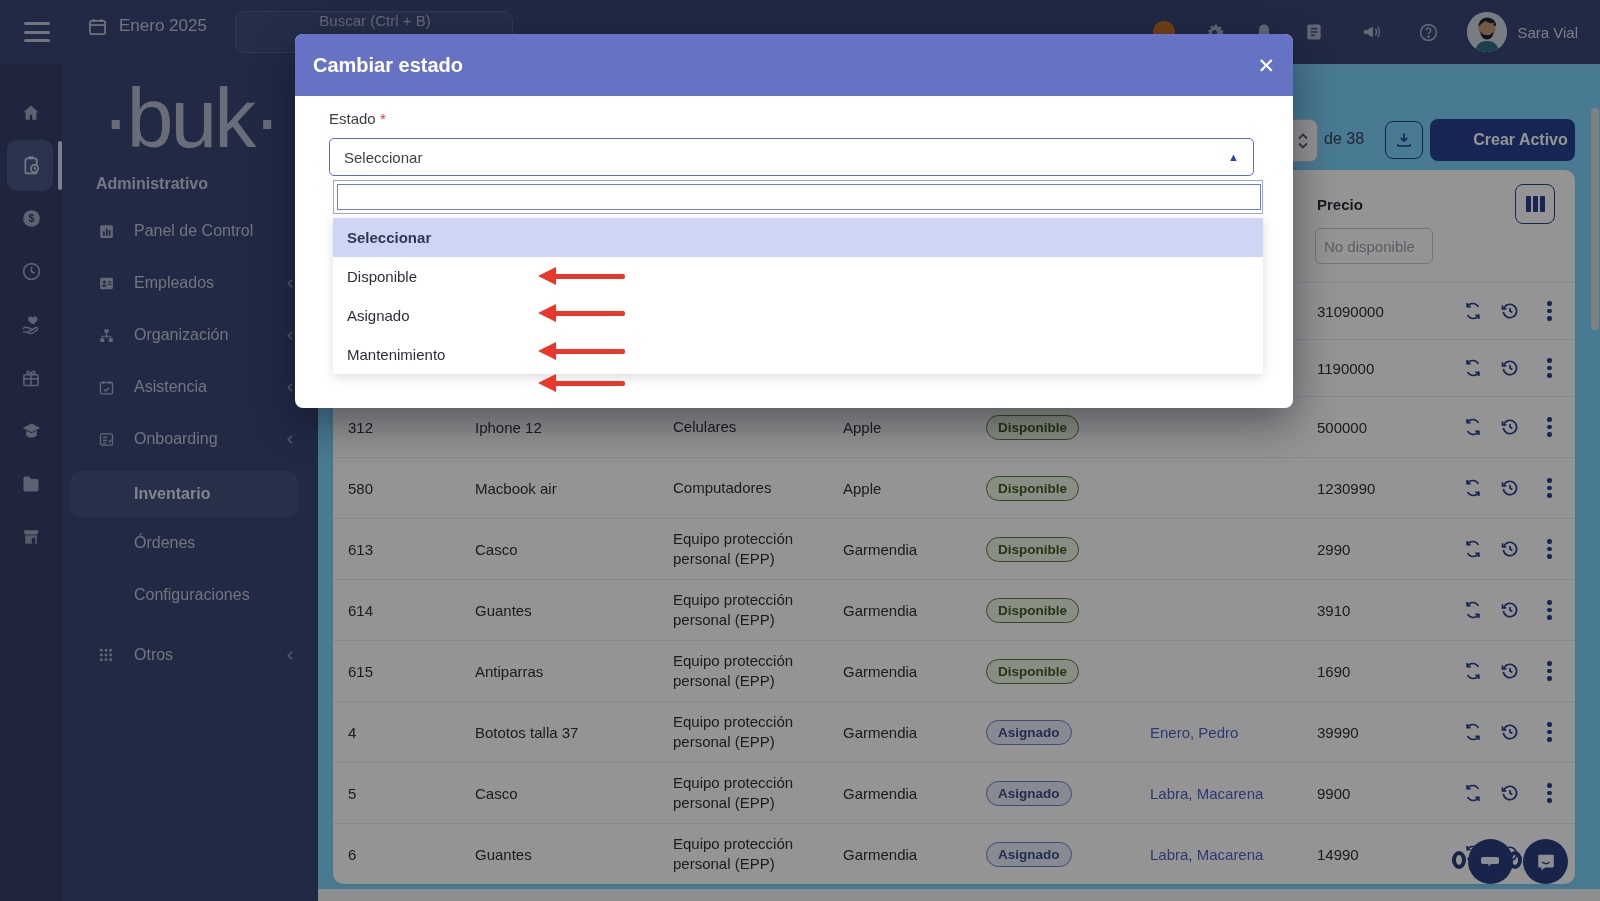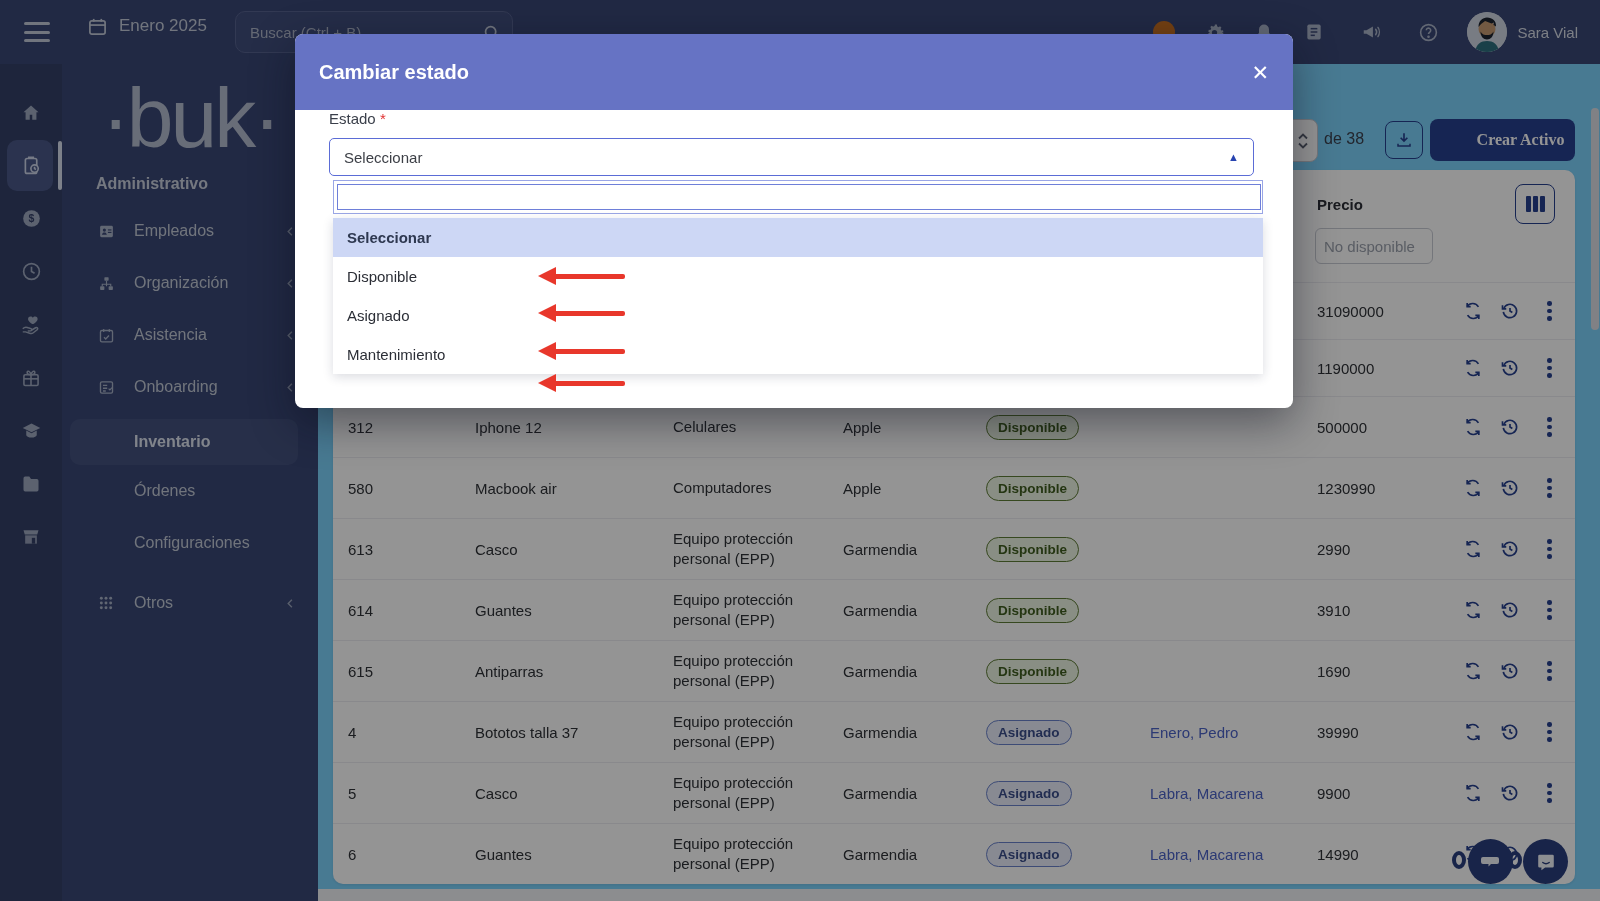"Buscar (Ctrl + B)" .searchbox { flex-direction: none -> column }
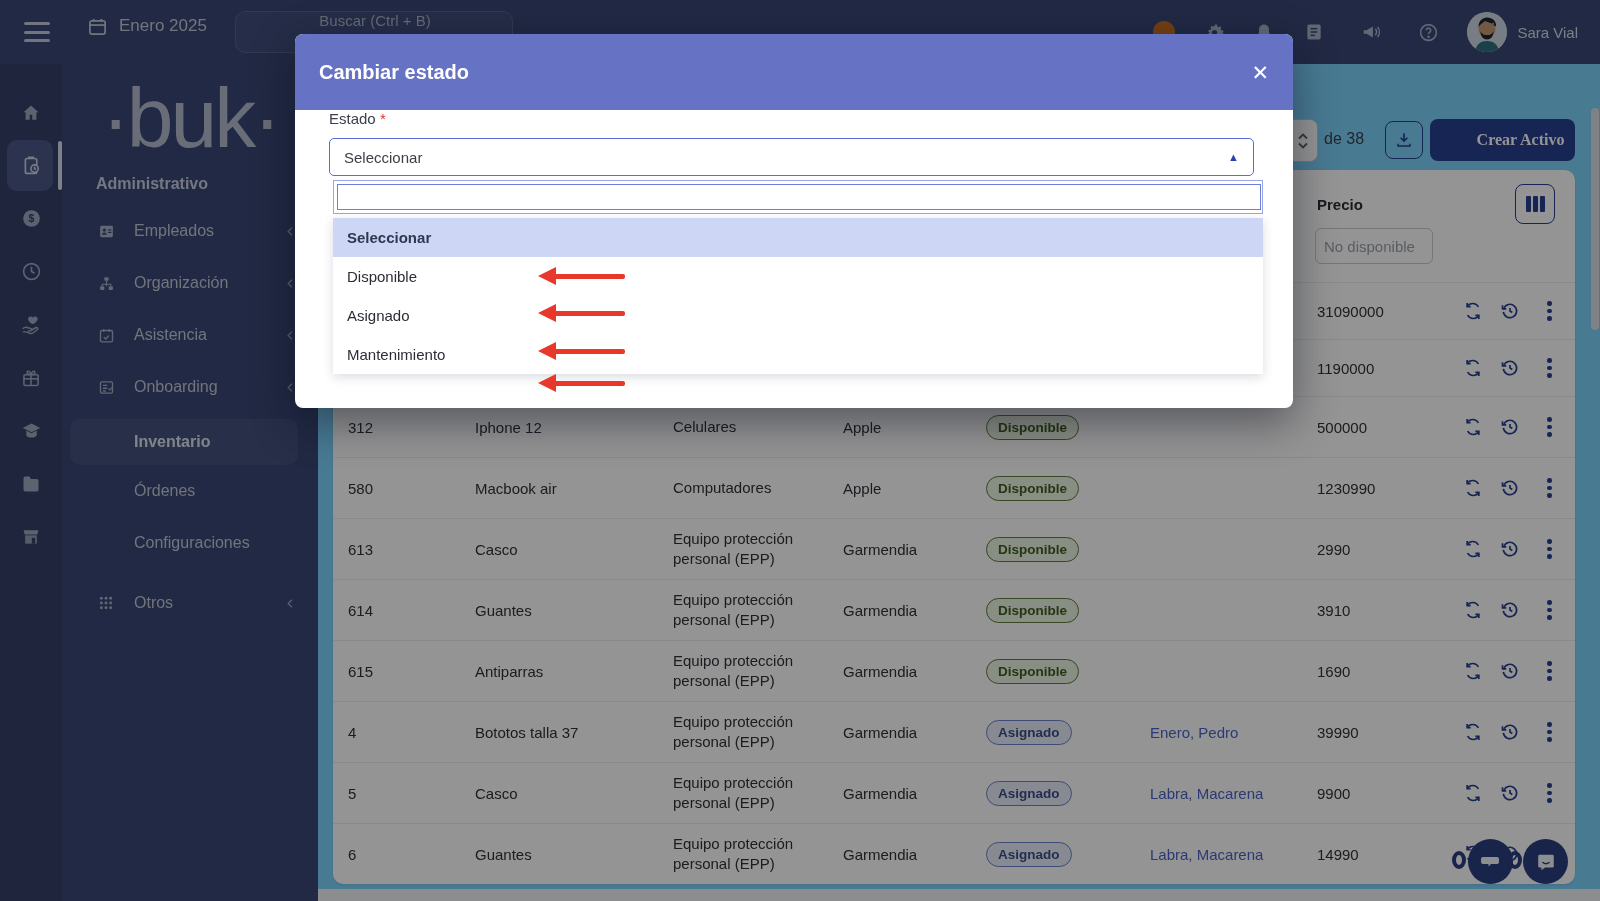"Cambiar estado" .modal-head { height: 76px -> 62px; padding: 0 24px -> 0 18px }
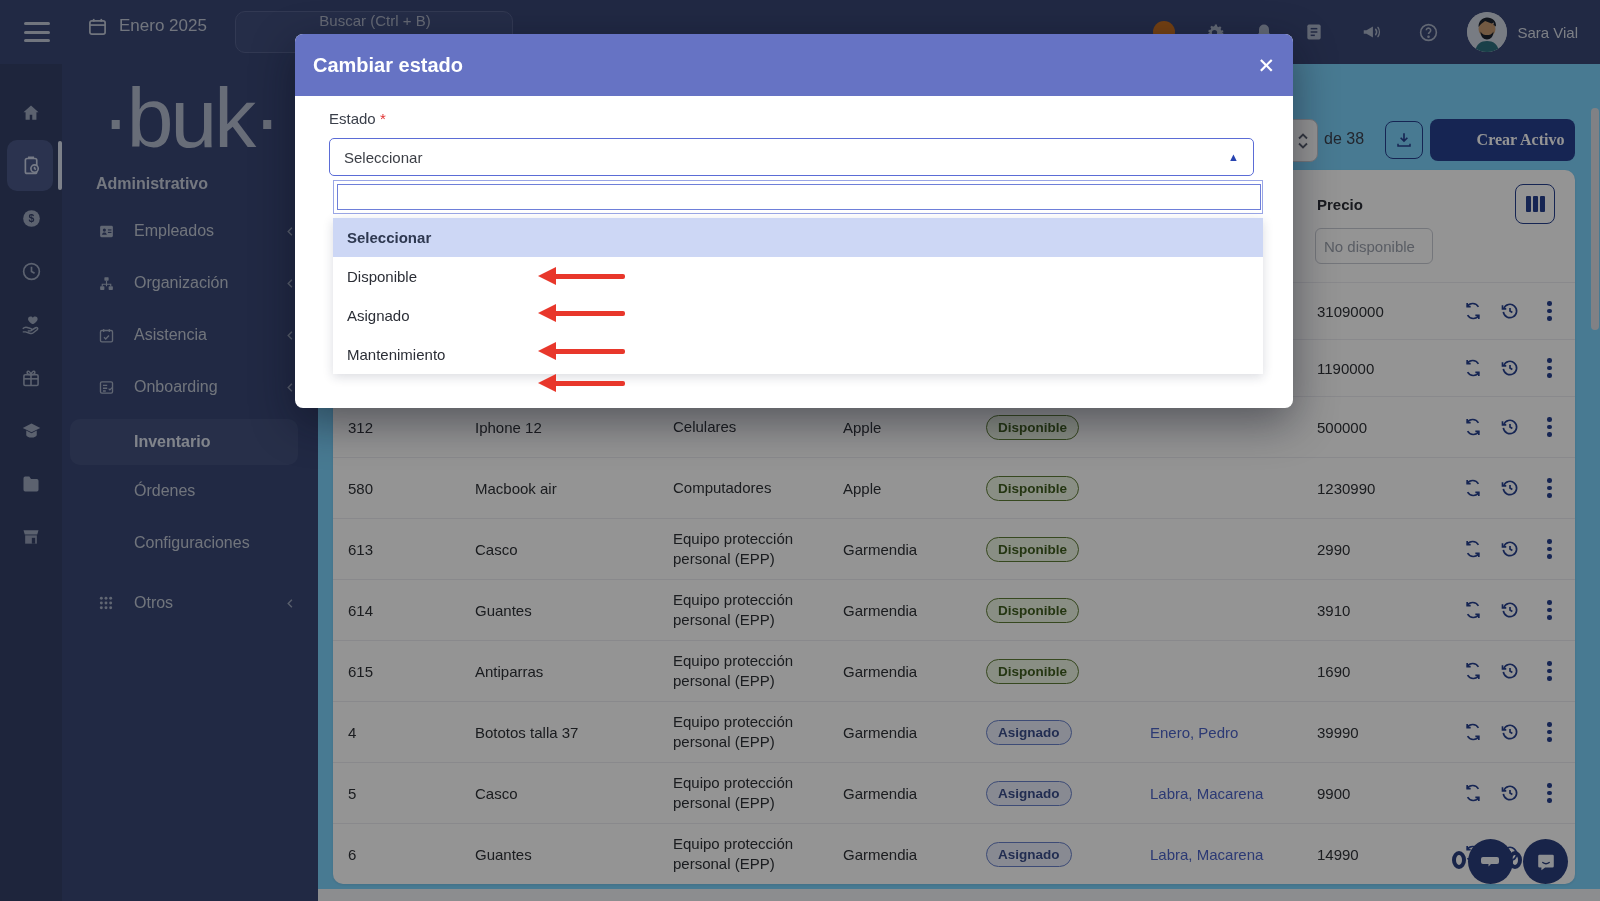"Crear Activo" .create-btn { font-family: Liberation Serif, serif -> Liberation Sans, sans-serif }
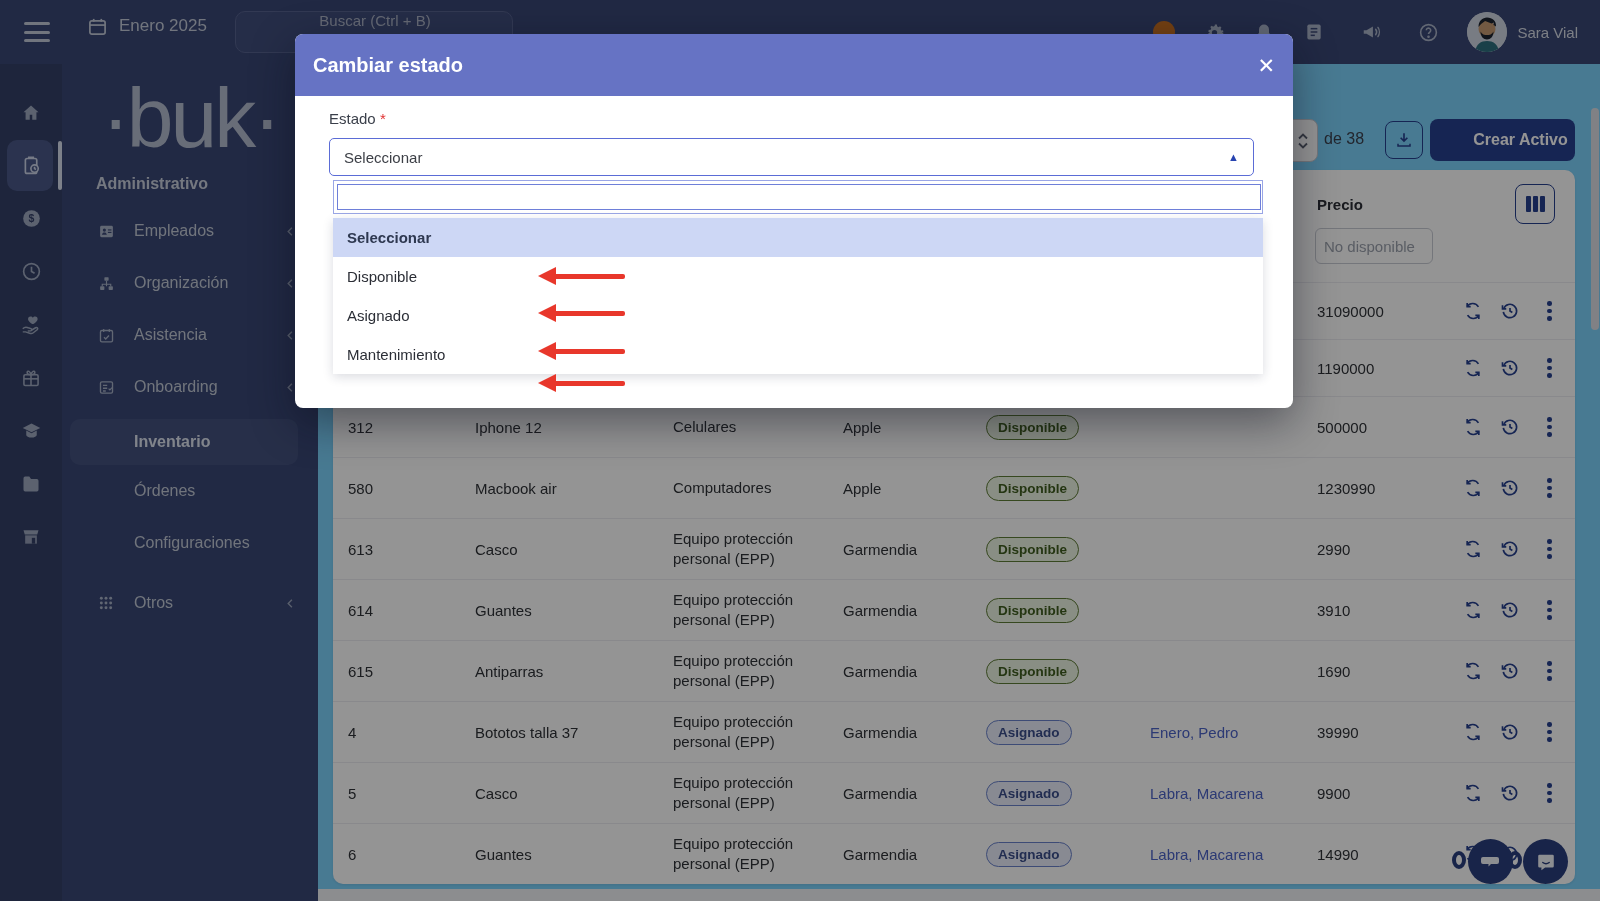"Panel de Control" div.menu-item { html: none -> <div> <span> <svg> <rect></rect> <rect></rect> <rect></rect> <rect></rect> </svg> </span> <span>Panel de Control</span> </div> }
